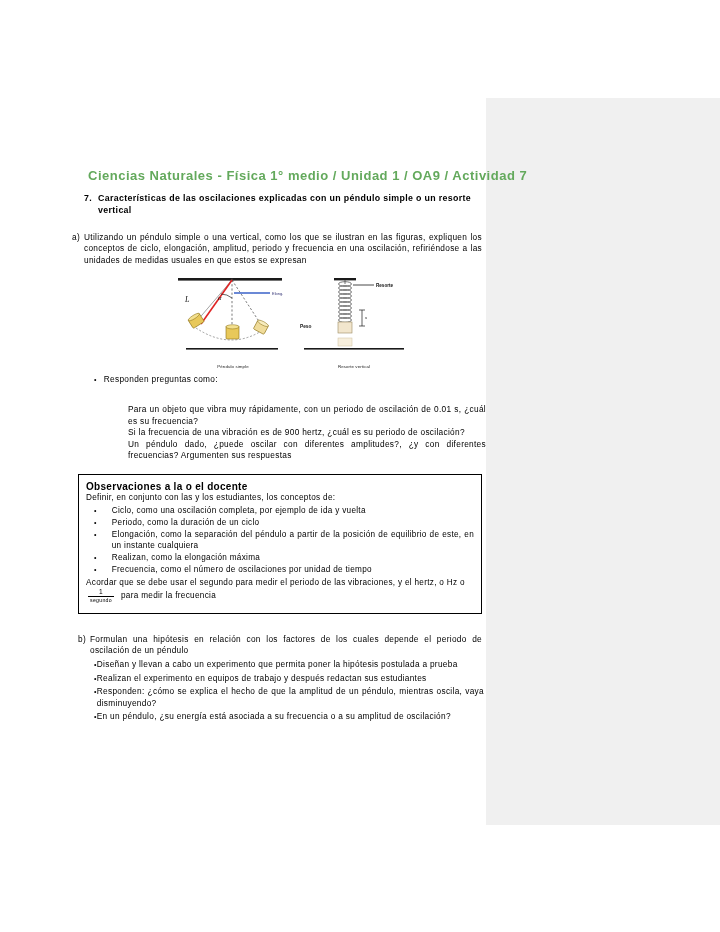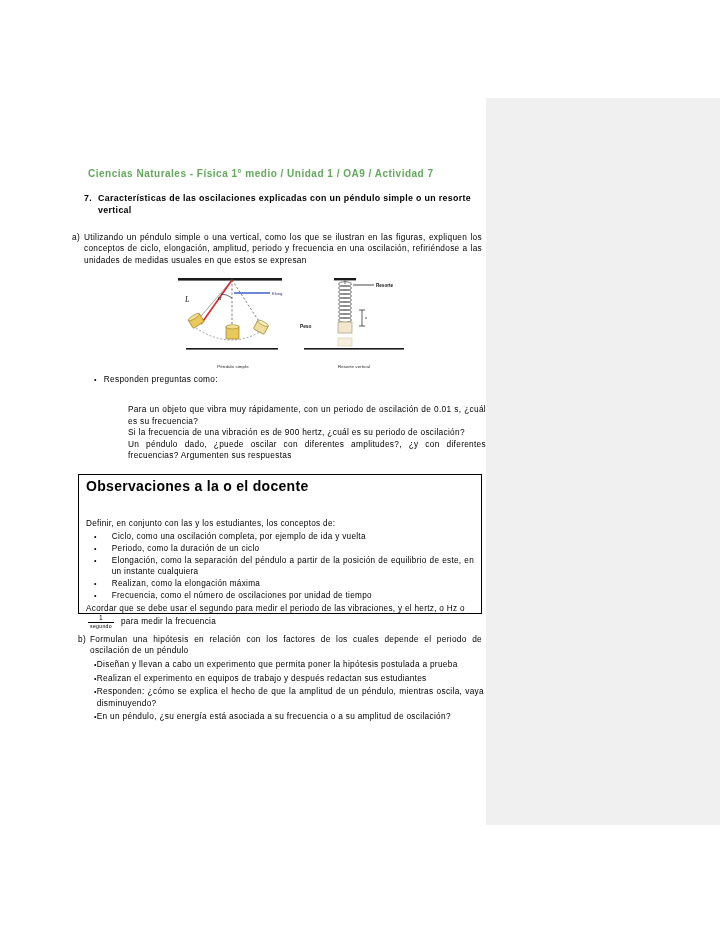"Ciencias Naturales - Física 1°" .doc-title { font-size: 10px -> 13px }
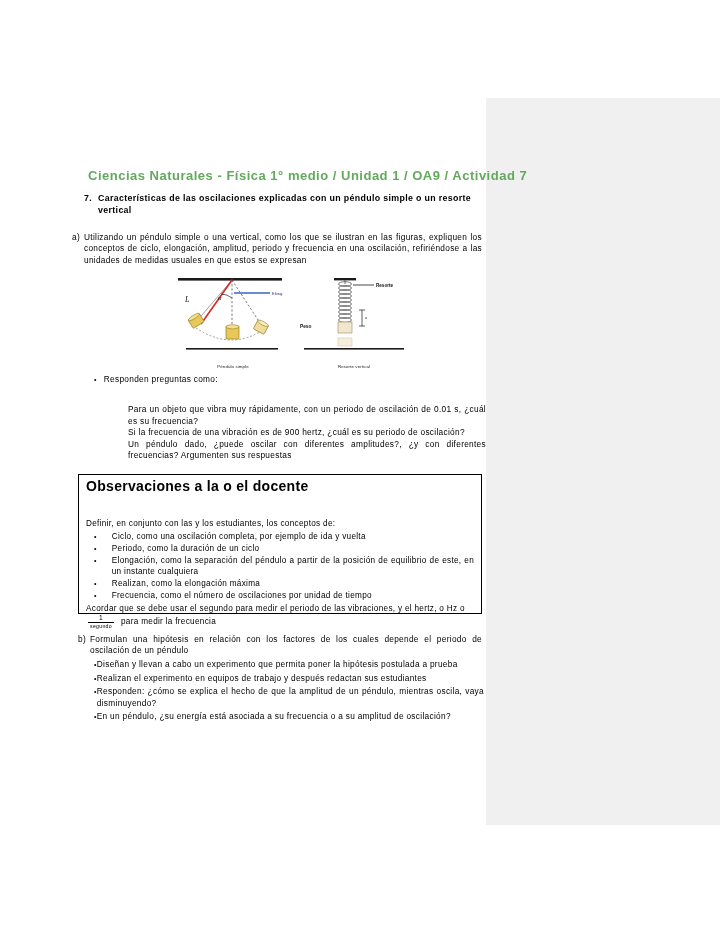"Observaciones a la o el" .obs-title { font-size: 14px -> 10px; margin-bottom: 26px -> 0 }
